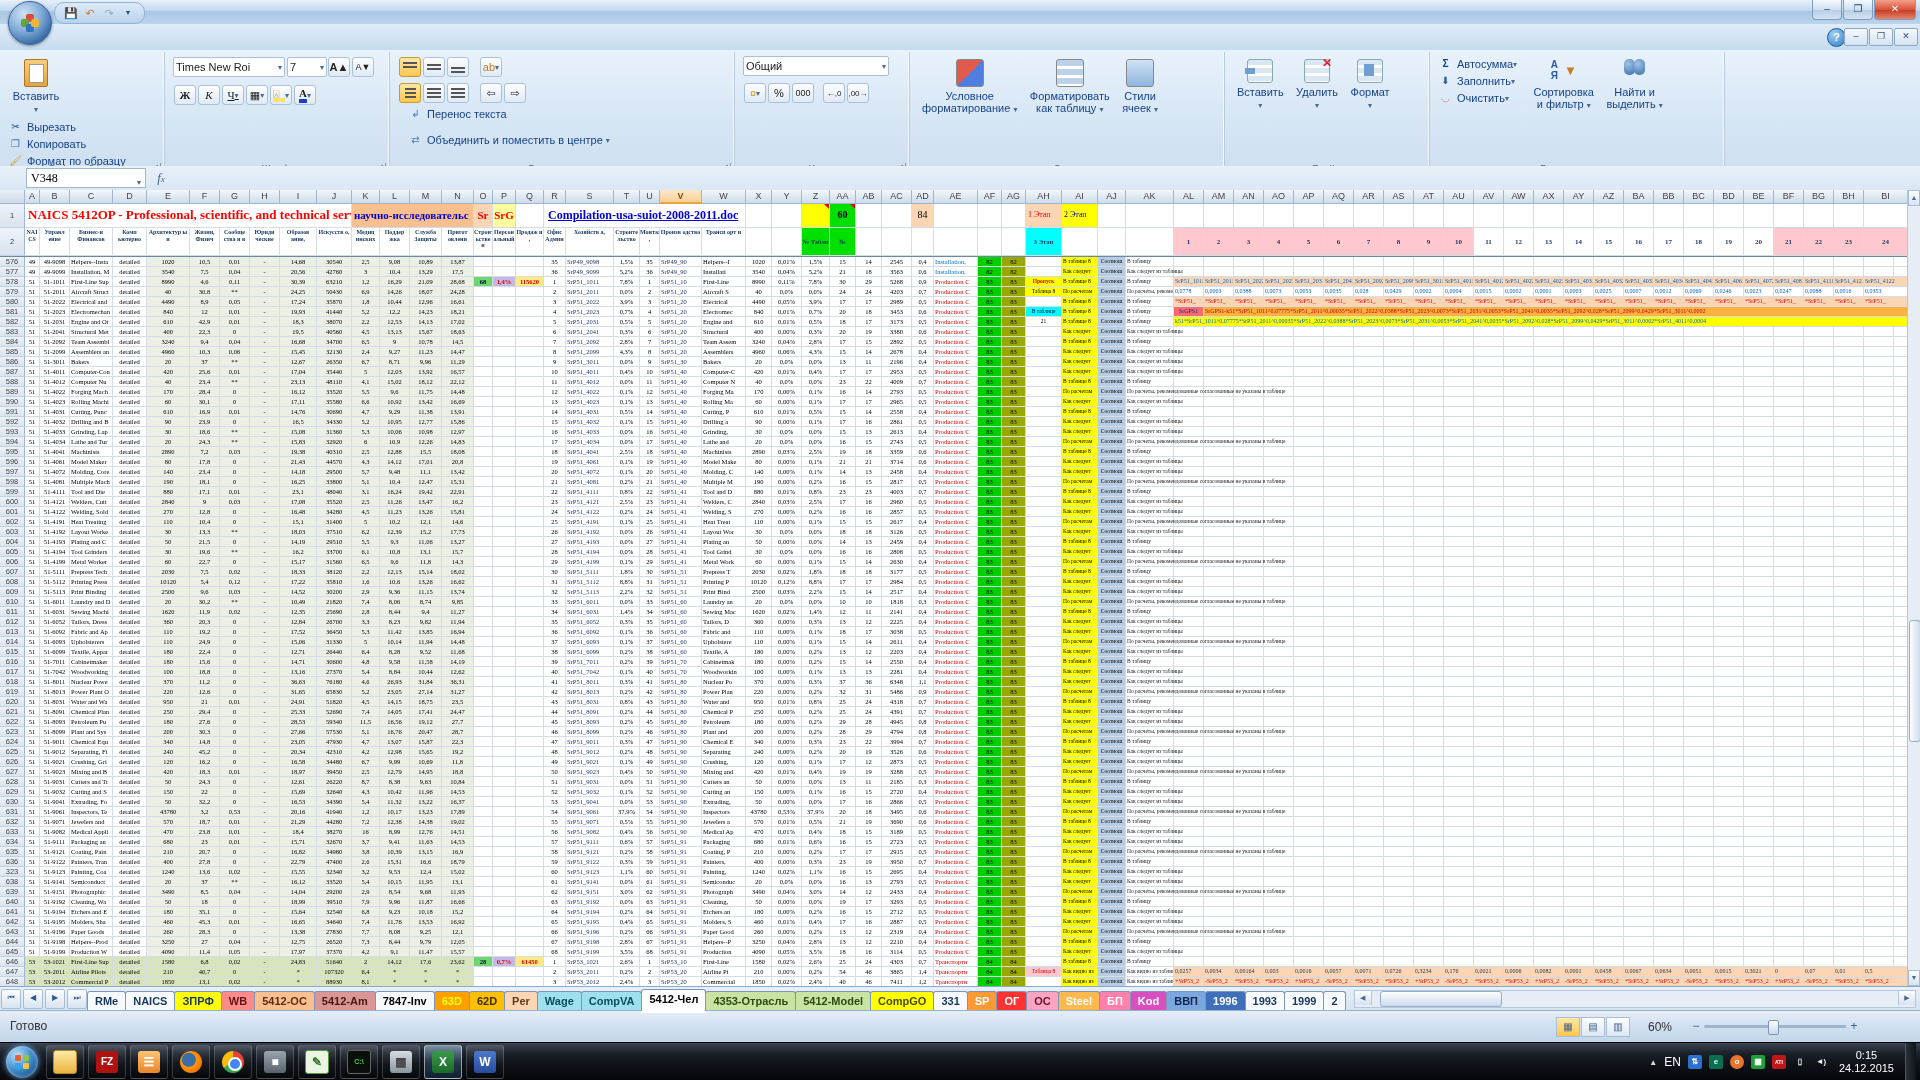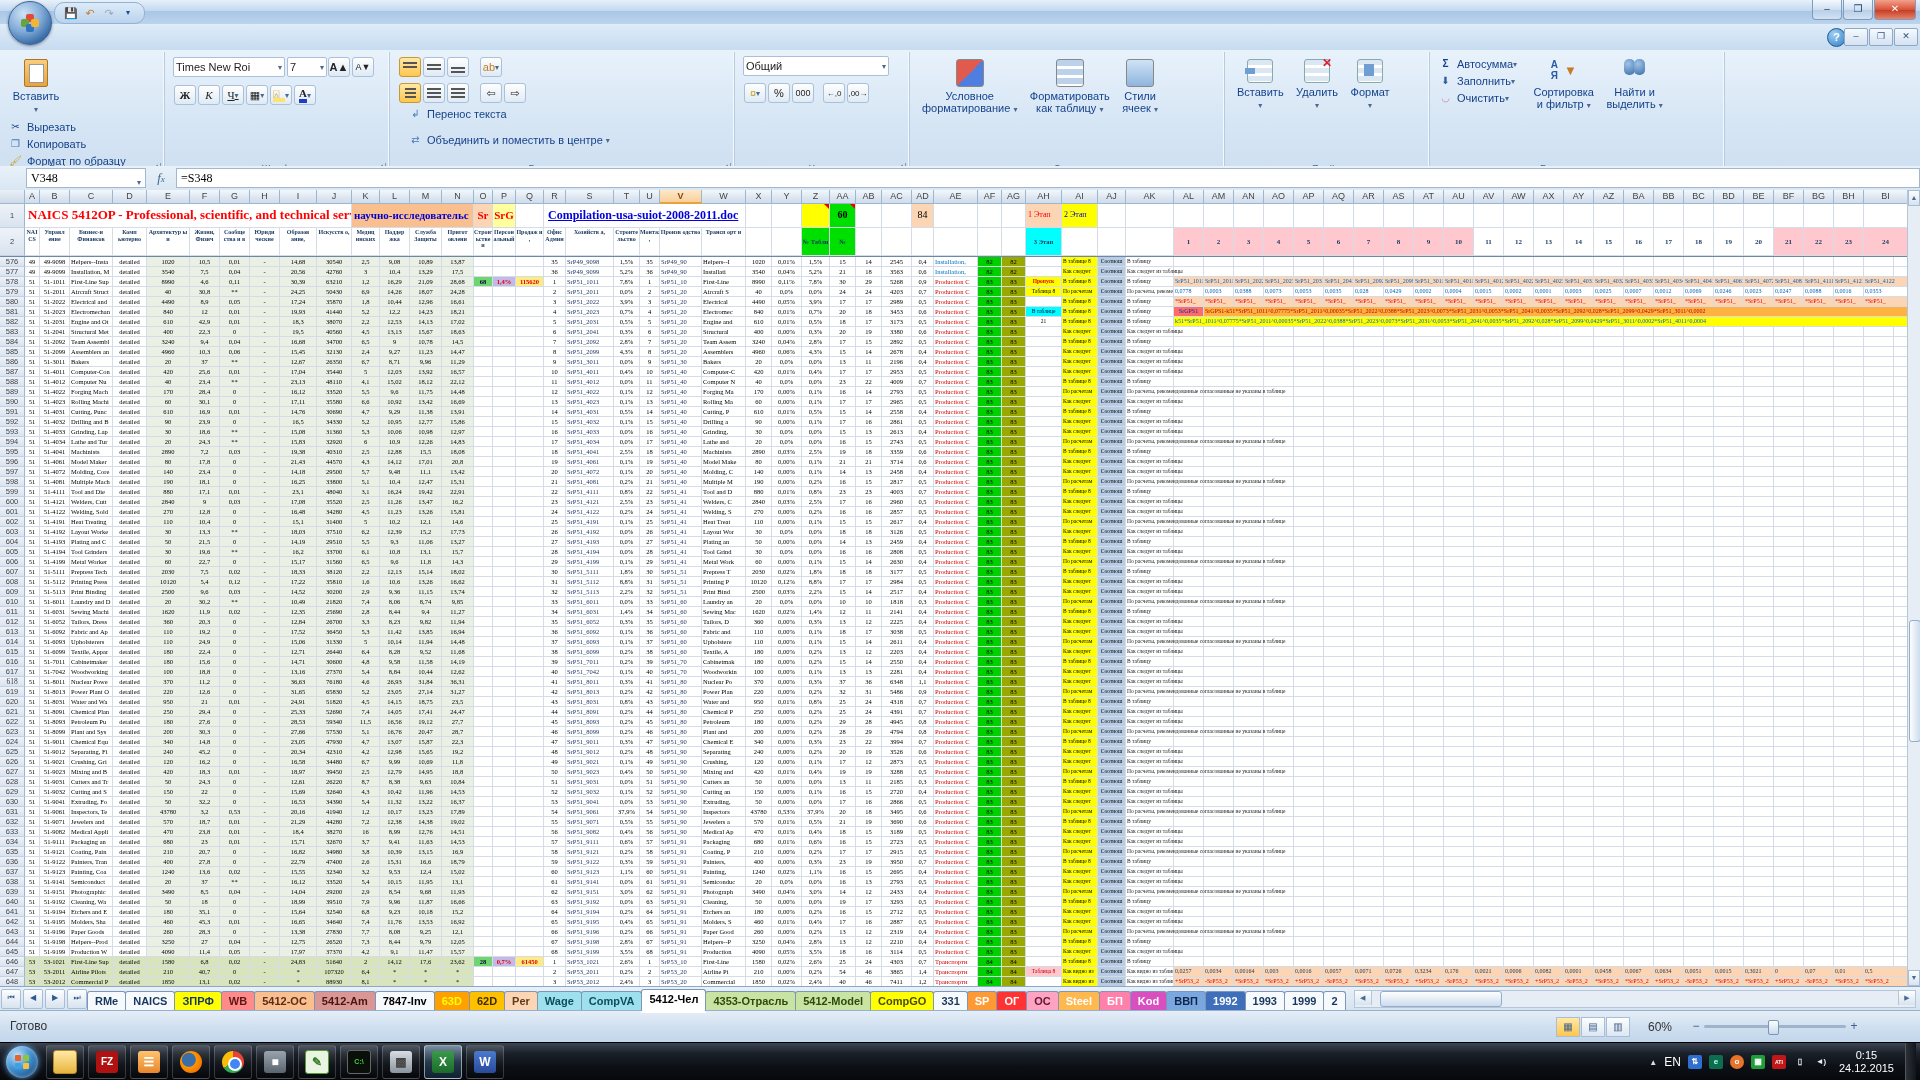"=S348" div { html: <div>=S348</div> -> none }
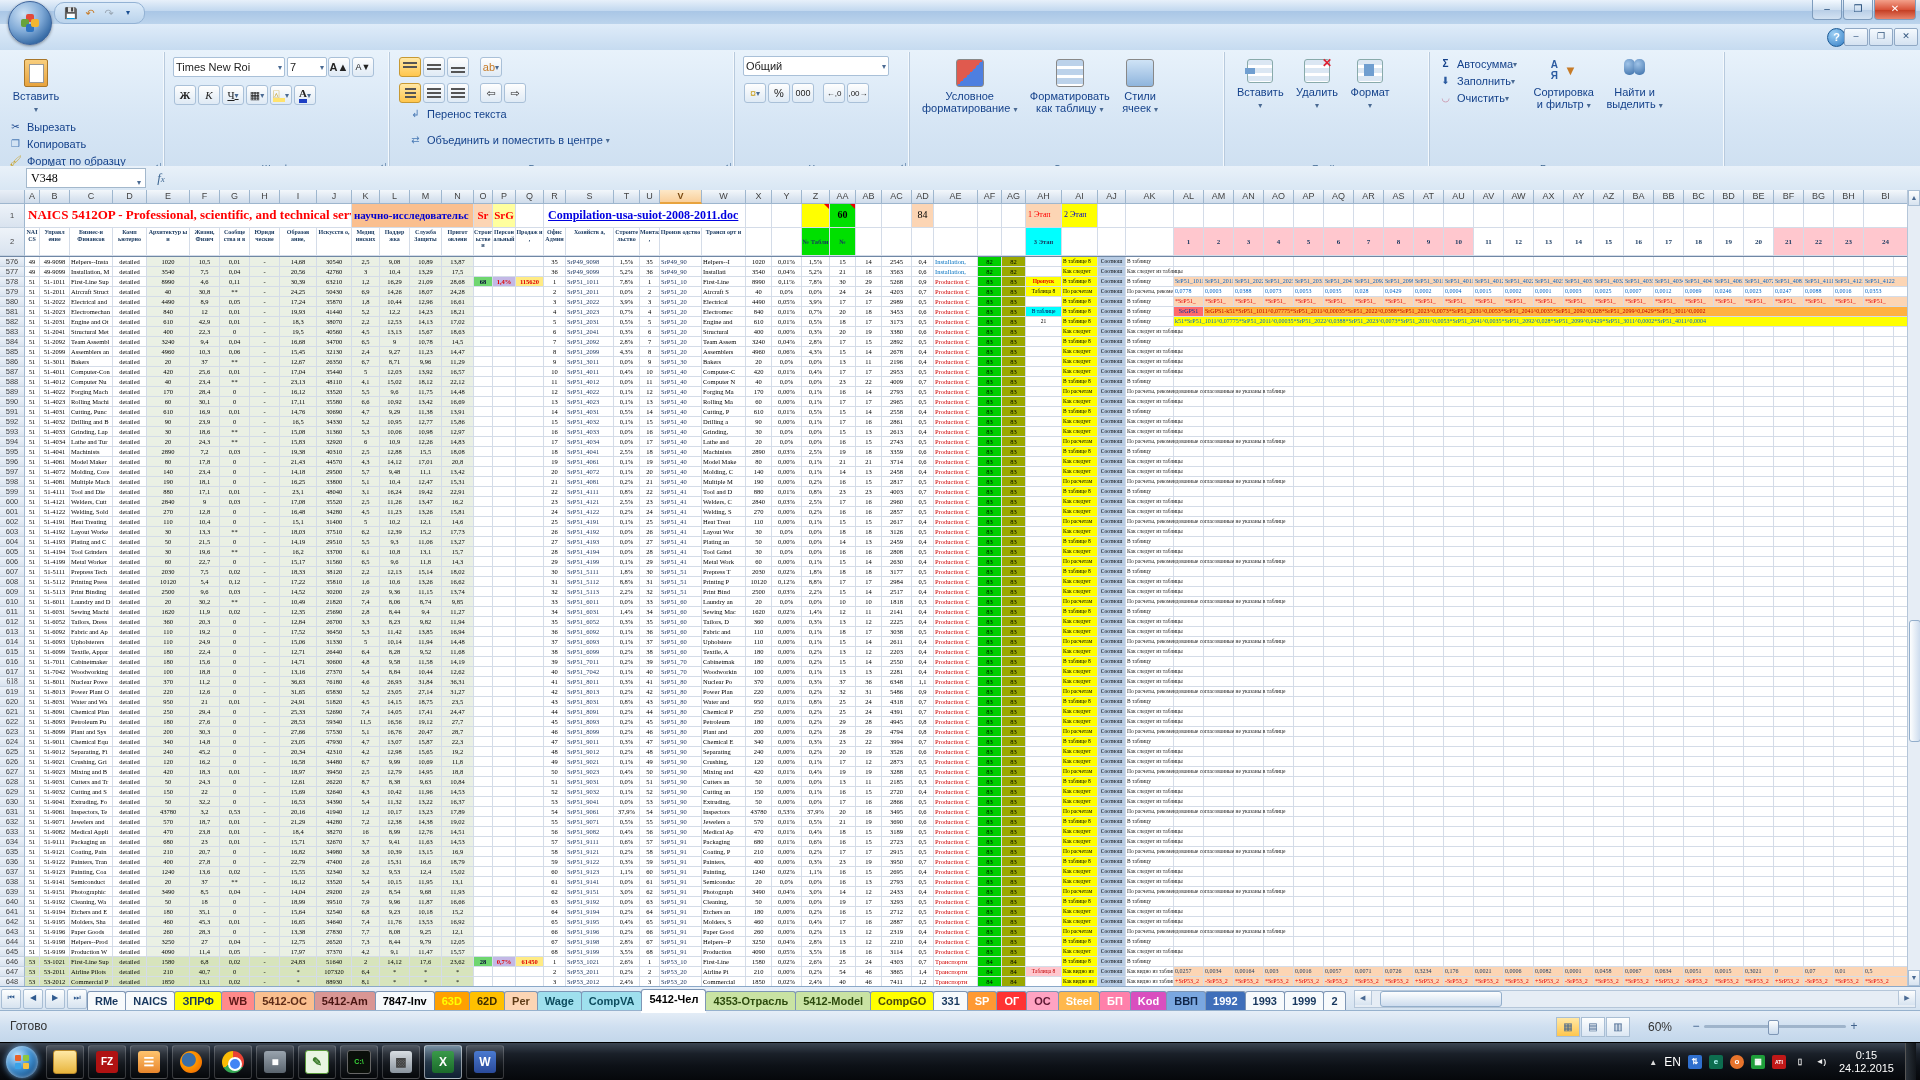"618" div.rnum { font-family: Liberation Serif, serif -> none }
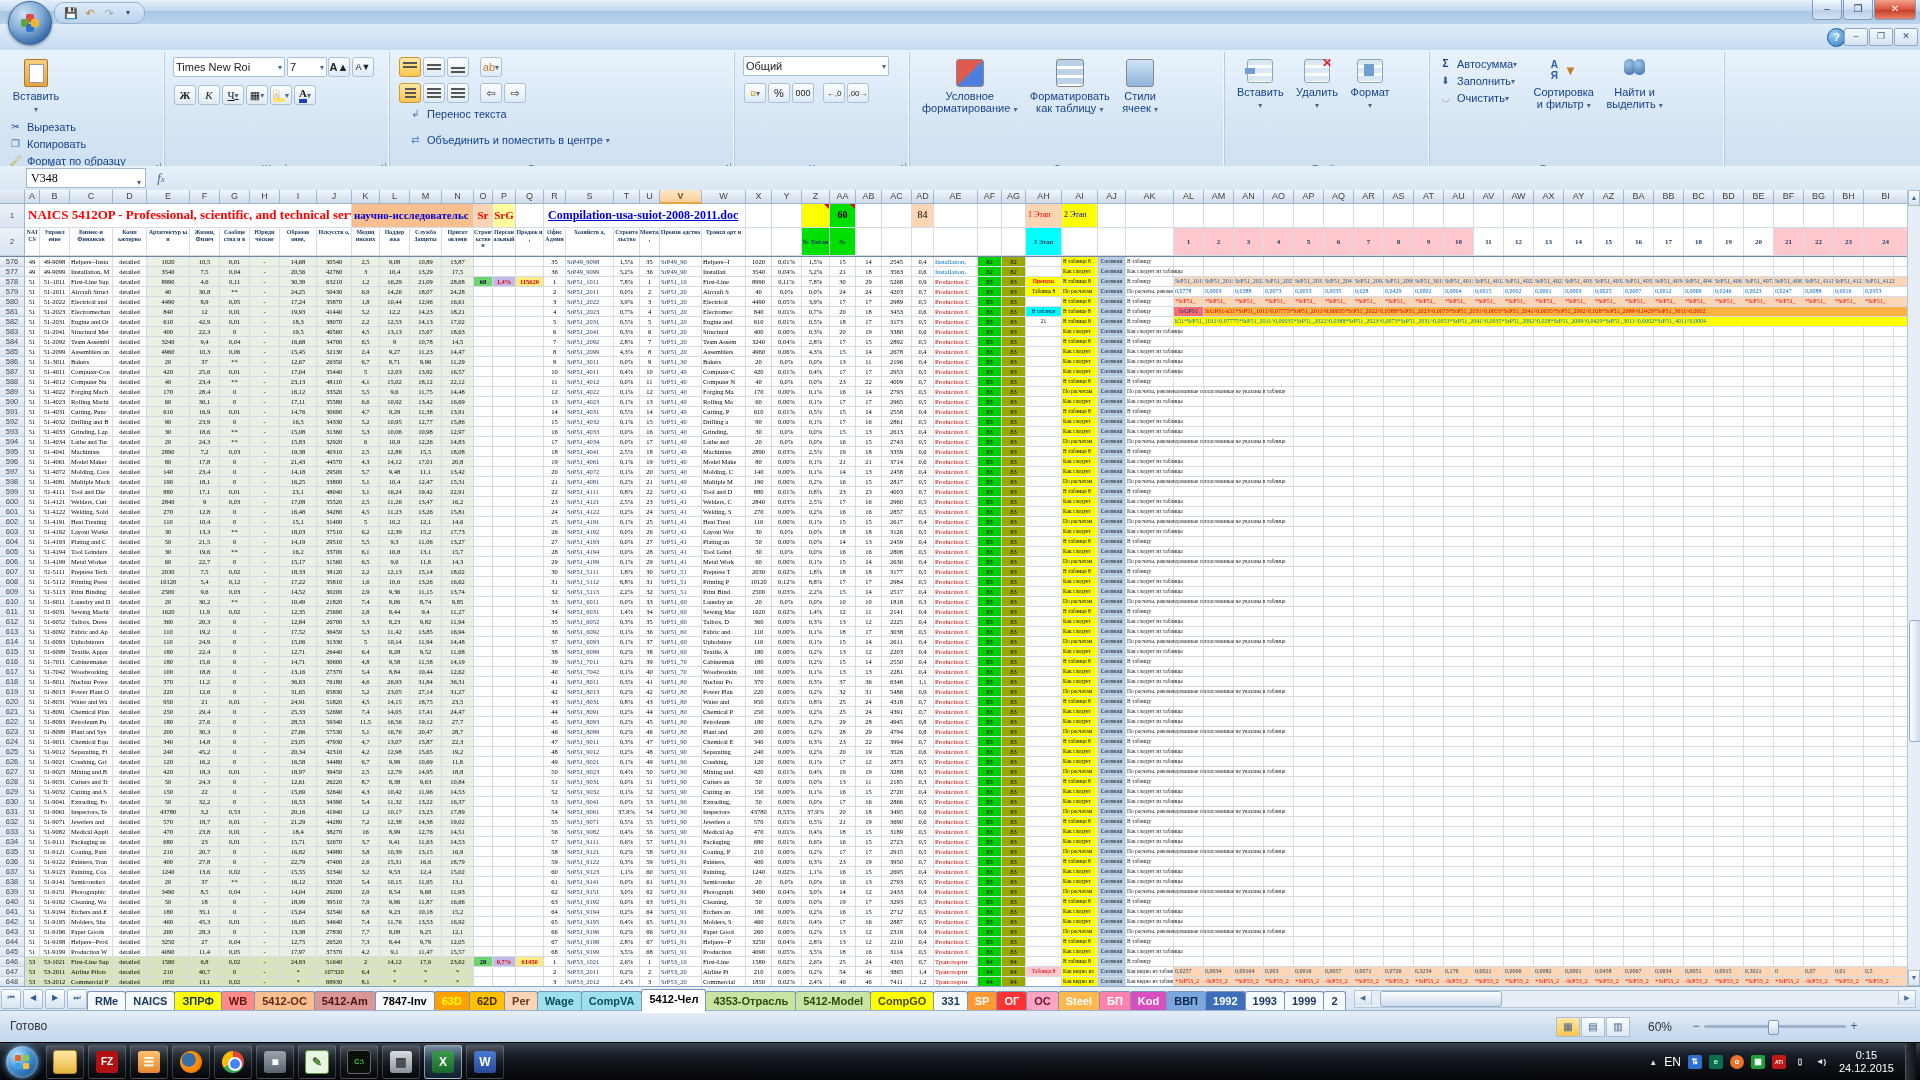"637" div.rnum { text: 637 -> 323 }
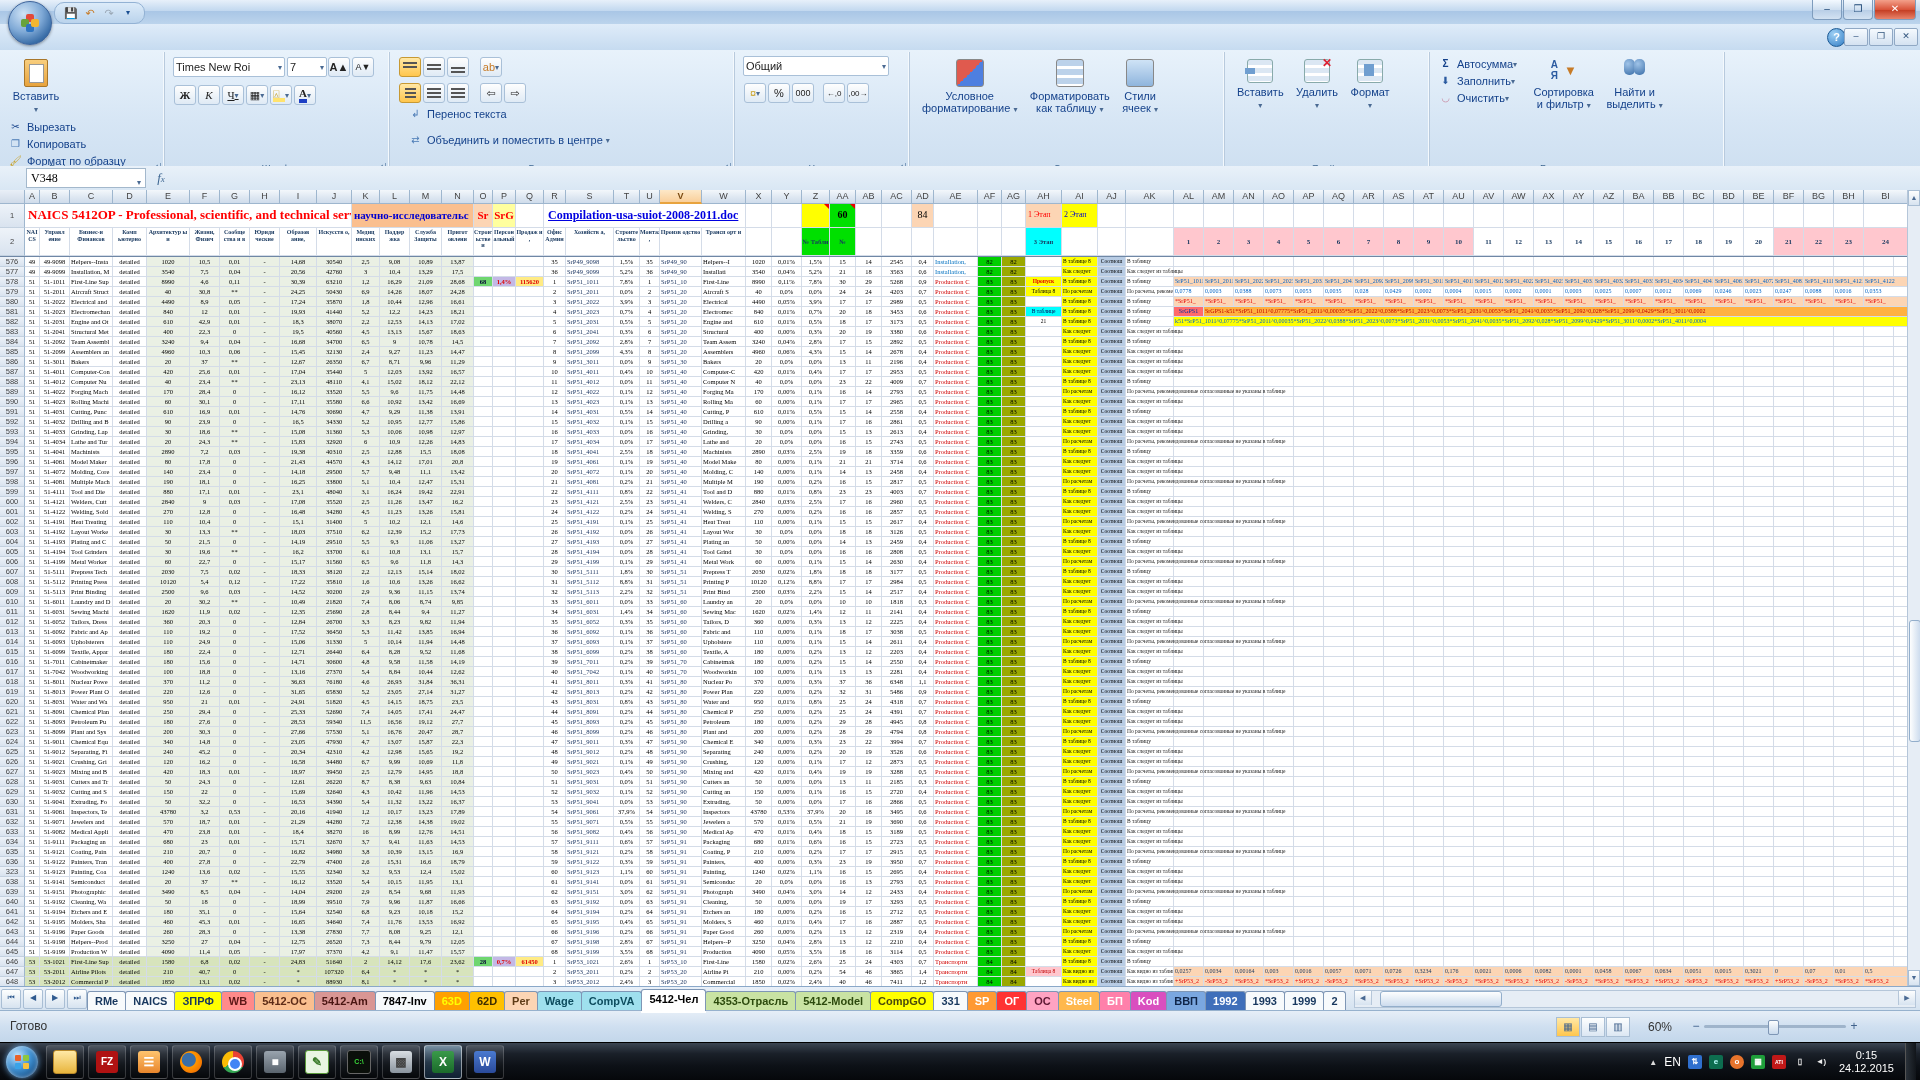"1992" div.stab { text: 1992 -> 1996 }
